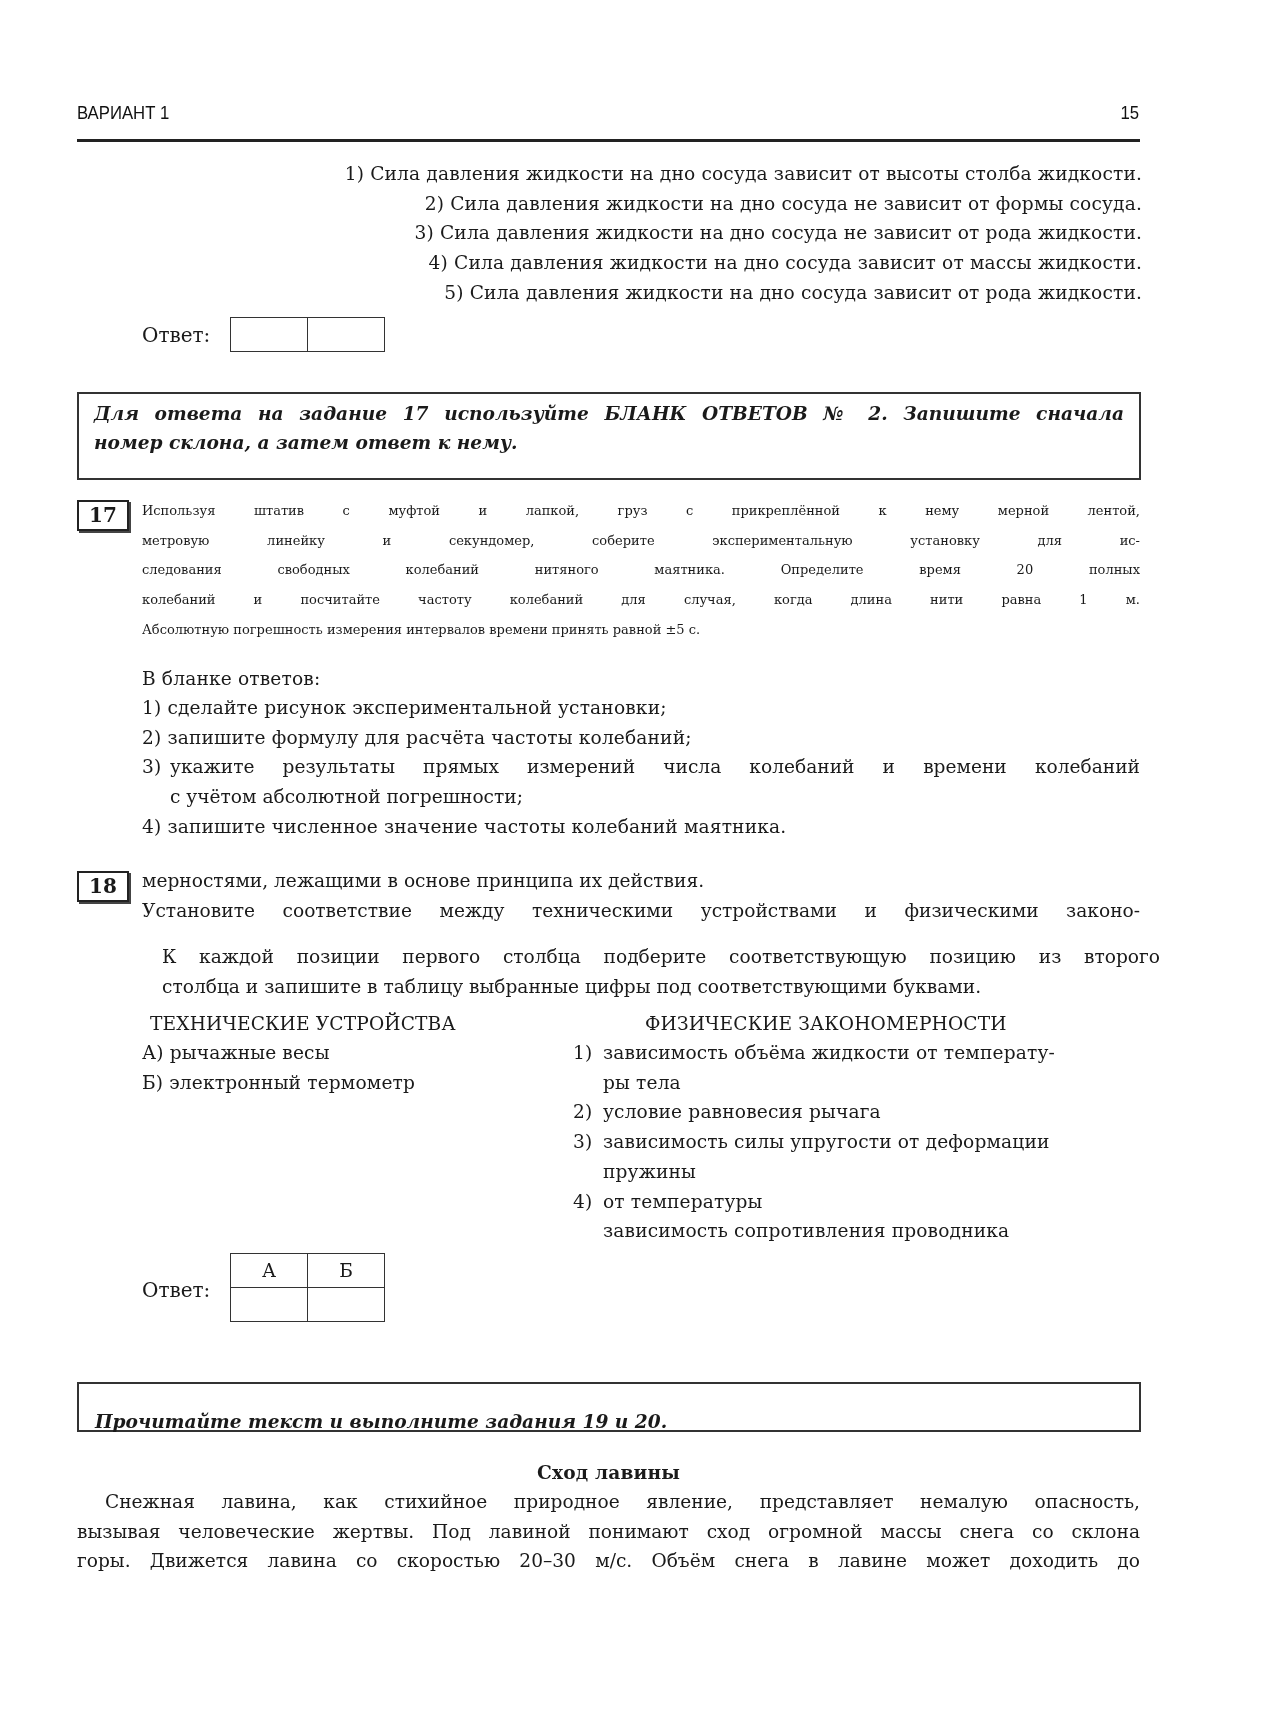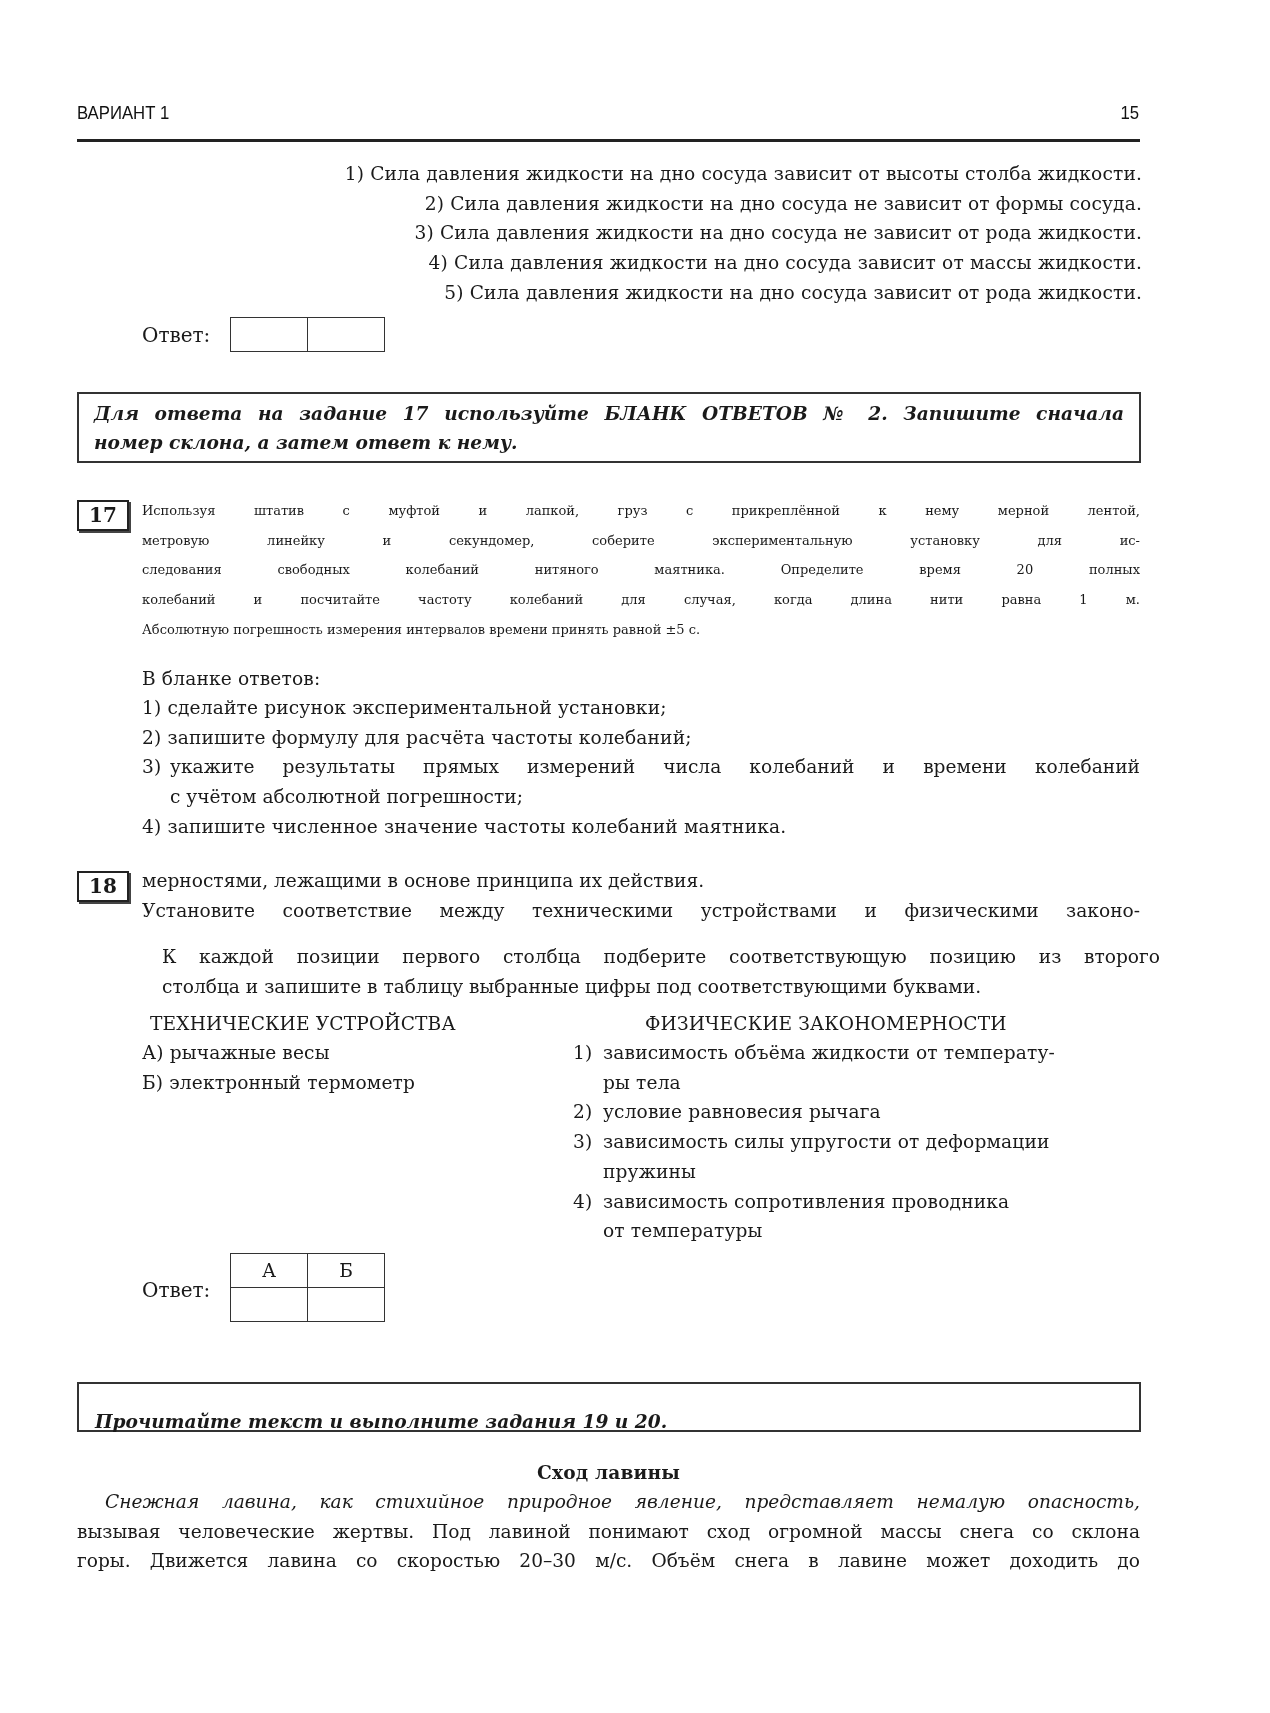"Для ответа на задание 17" div.abs { height: 71px -> 88px }
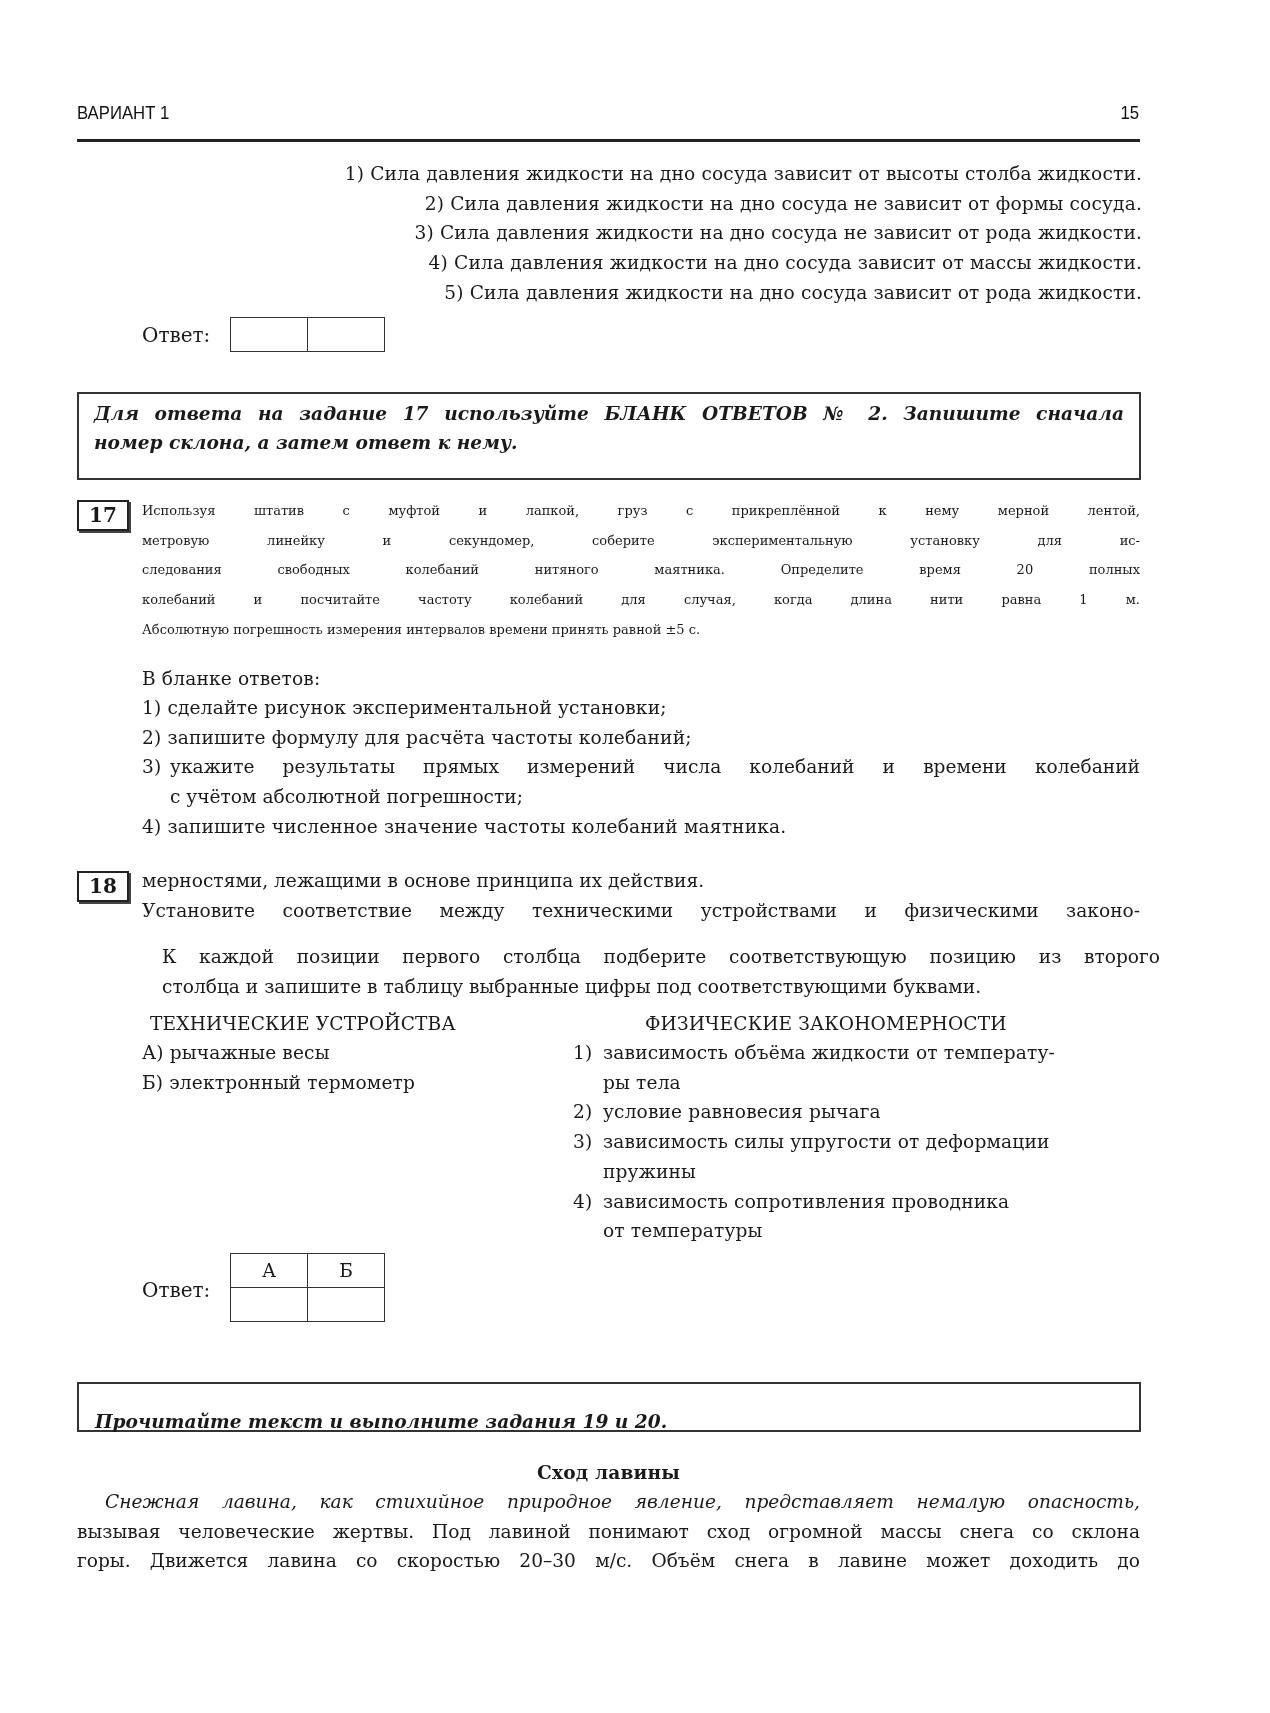"зависимость сопротивления проводника" div.txt { order: before "от температуры" -> after "от температуры" }
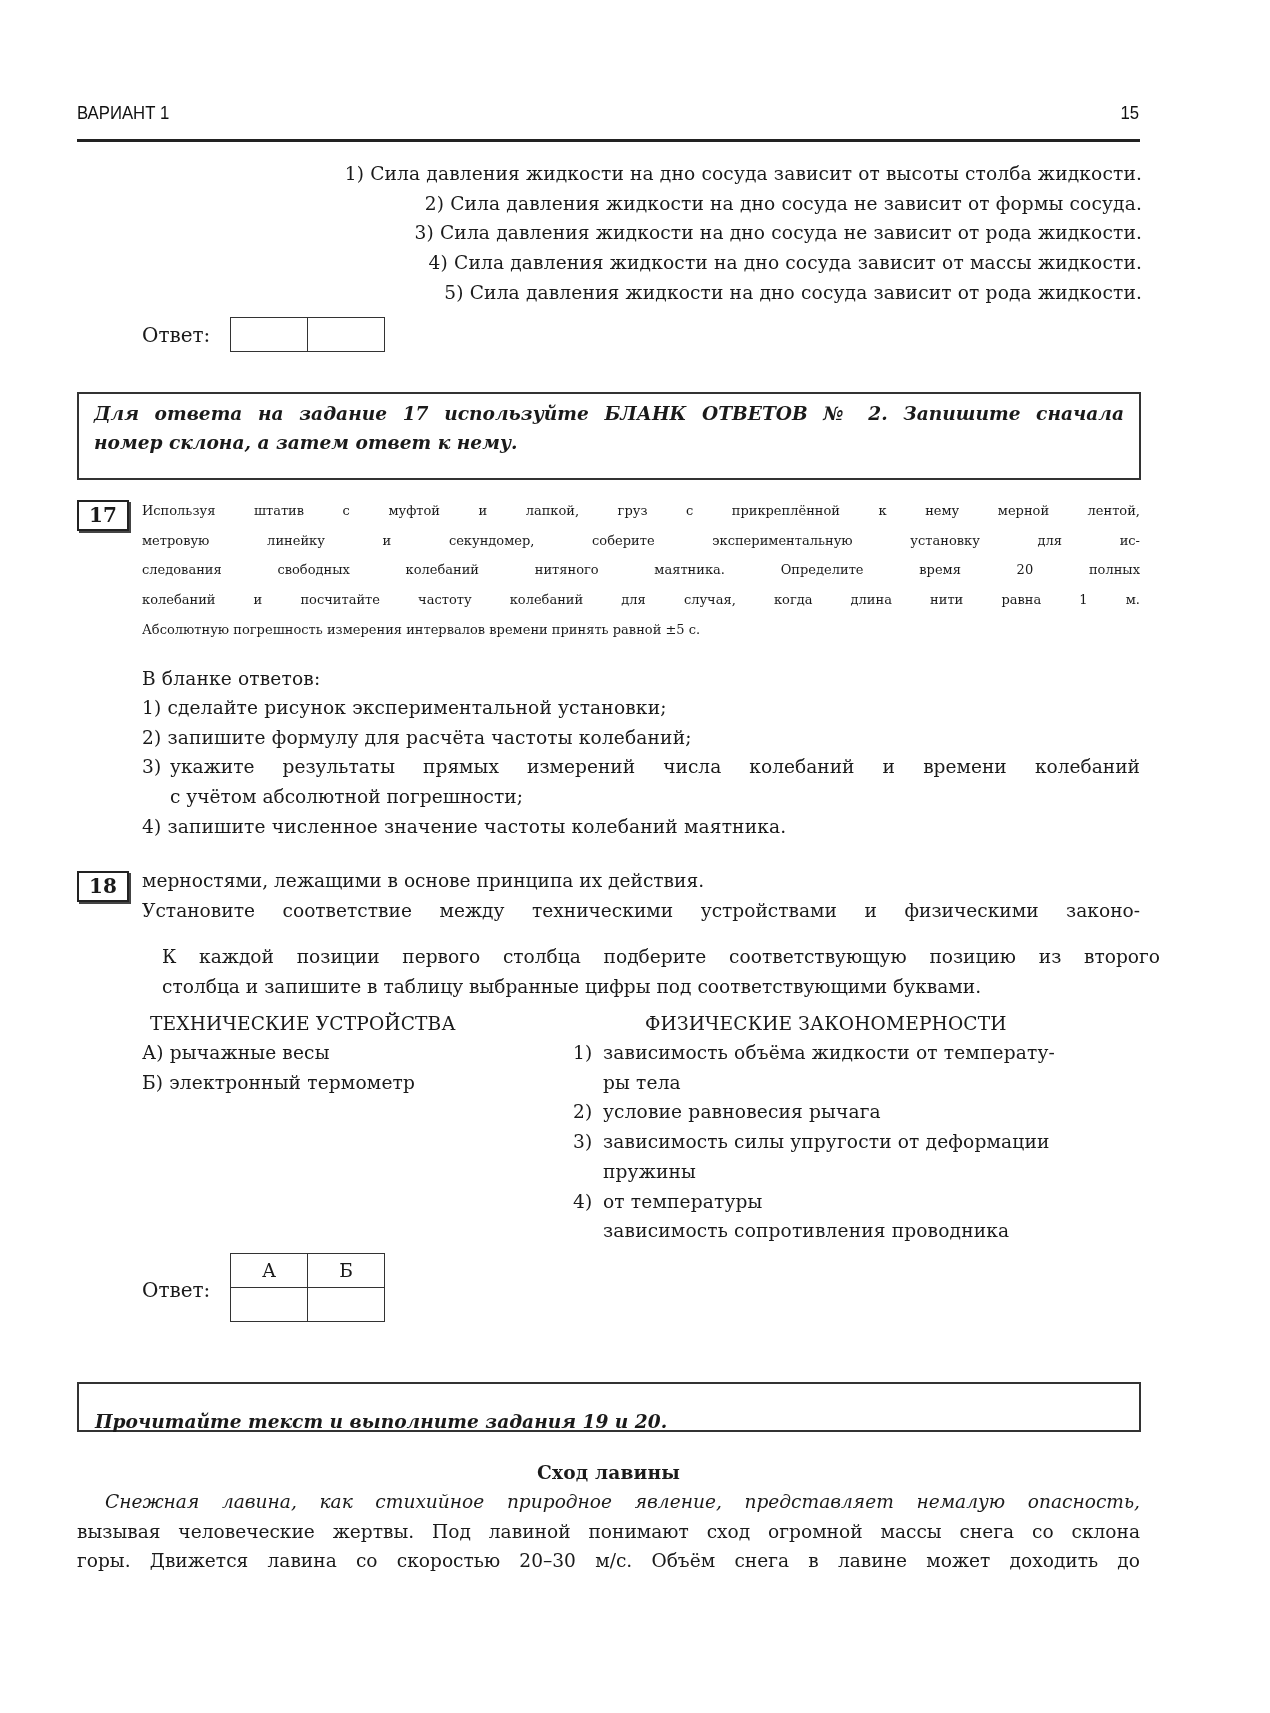"Снежная лавина, как стихийное природное" span.line { font-style: italic -> none }
